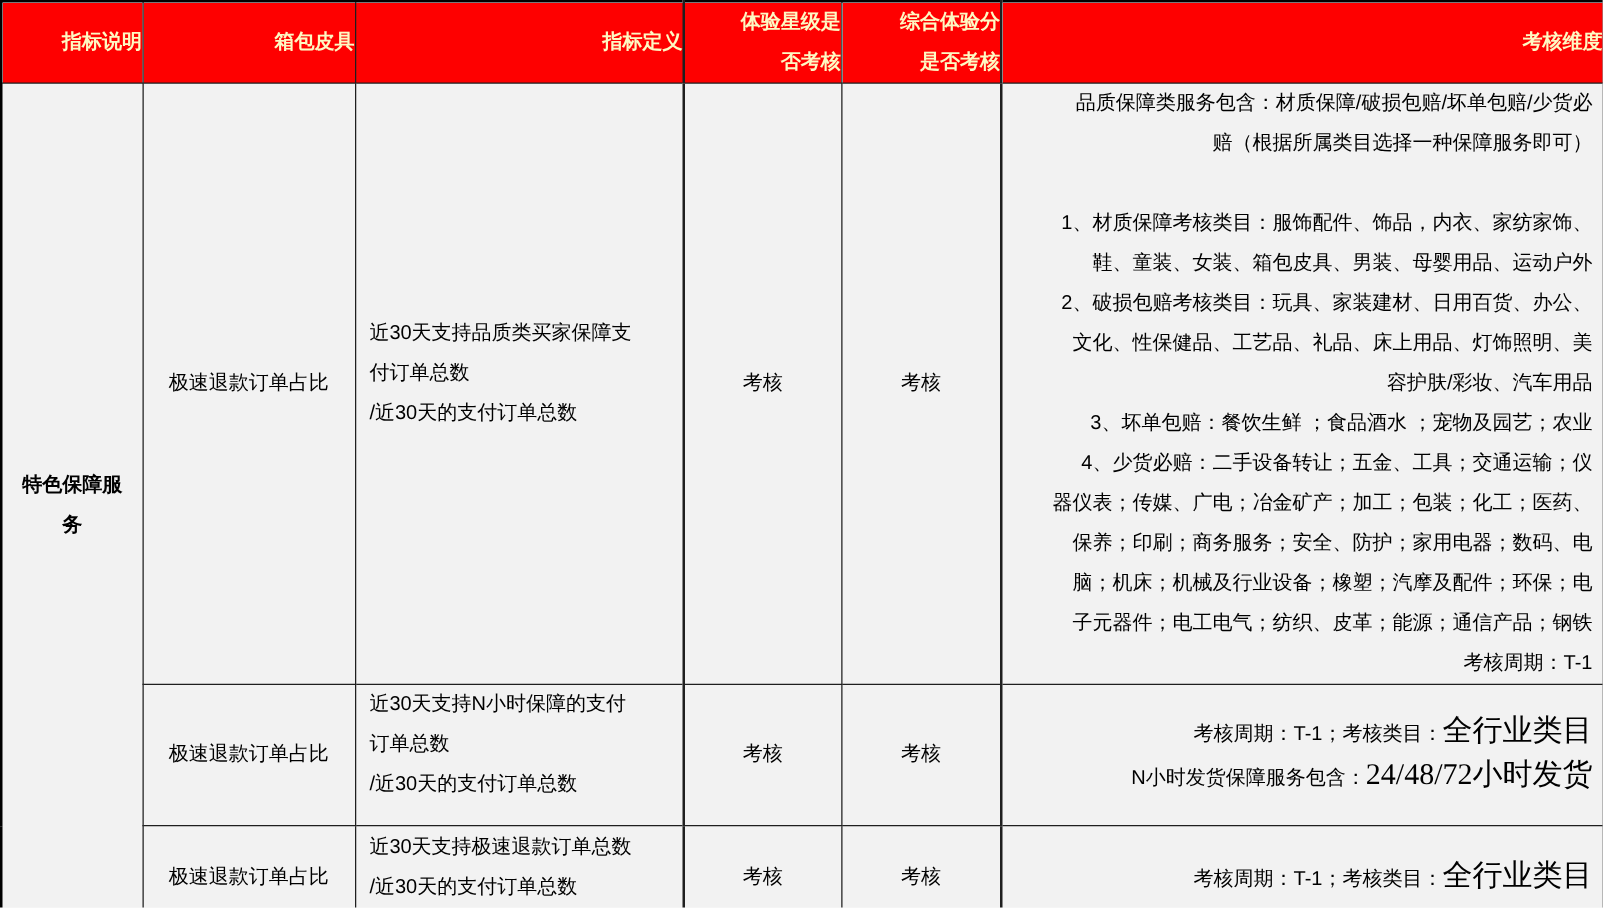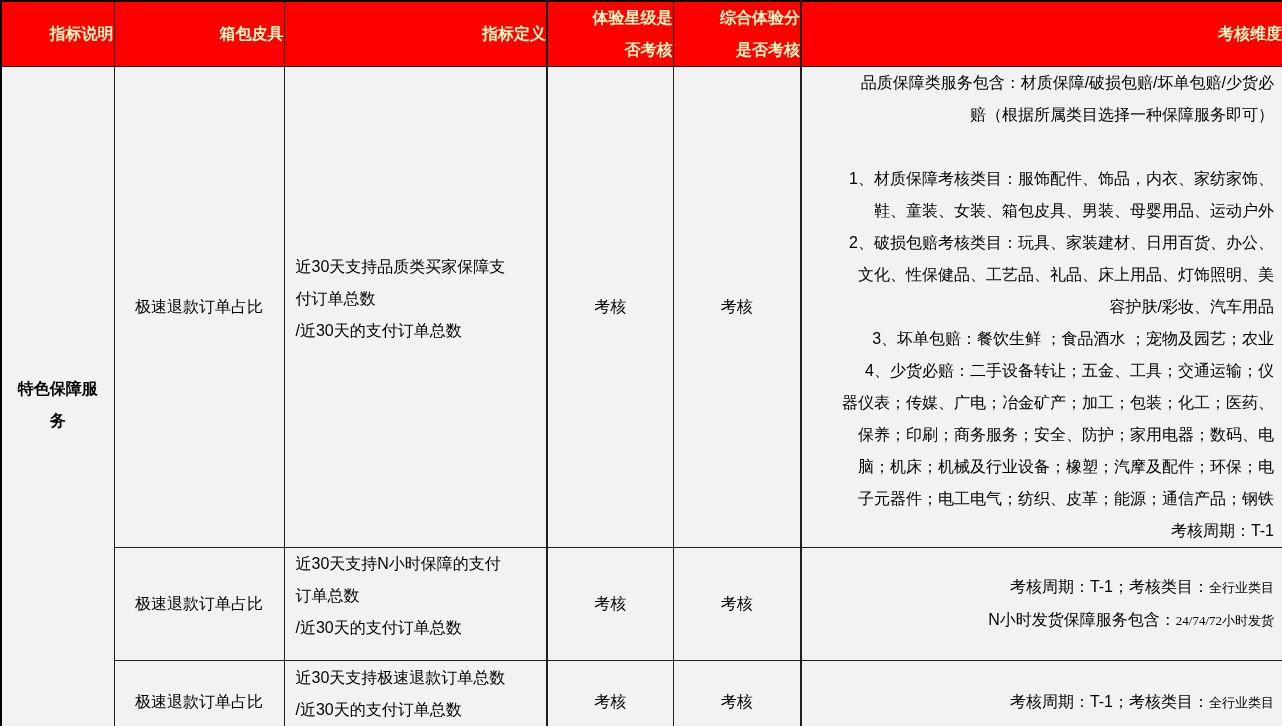"全行业类目" .big { font-size: 13px -> 24px }
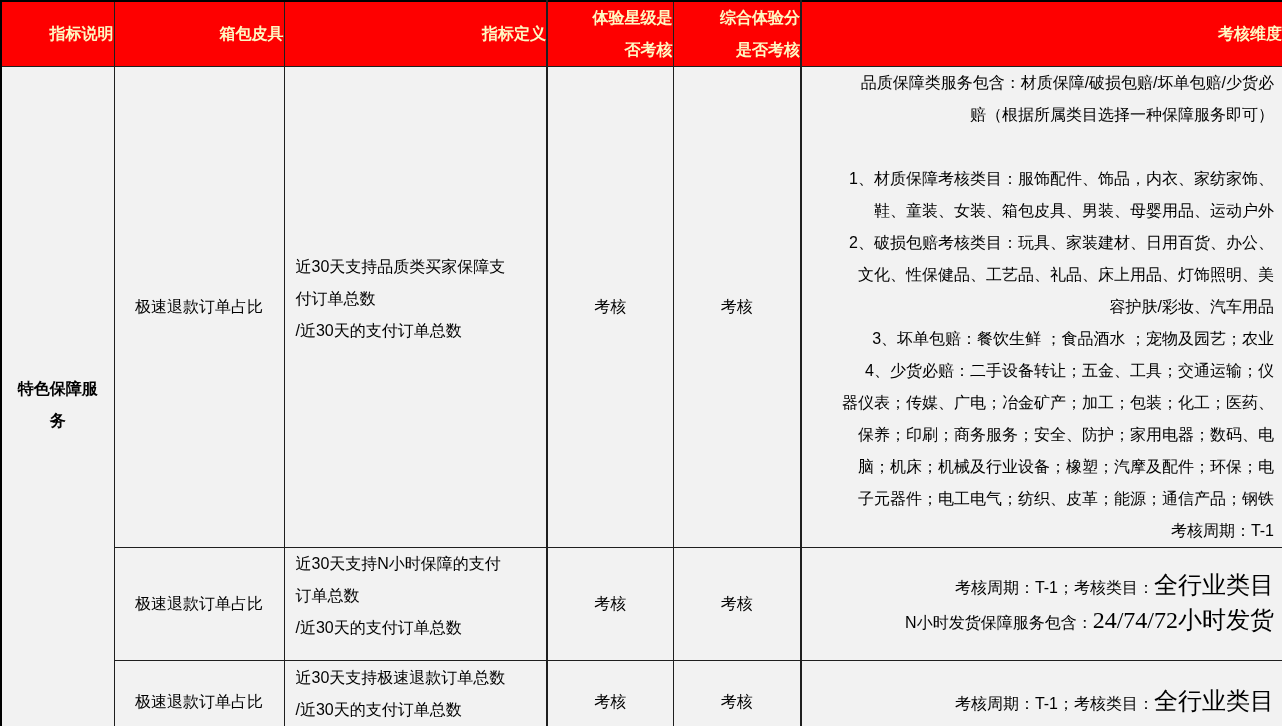"24/74/72小时发货" span.big { text: 24/74/72 -> 24/48/72 }
